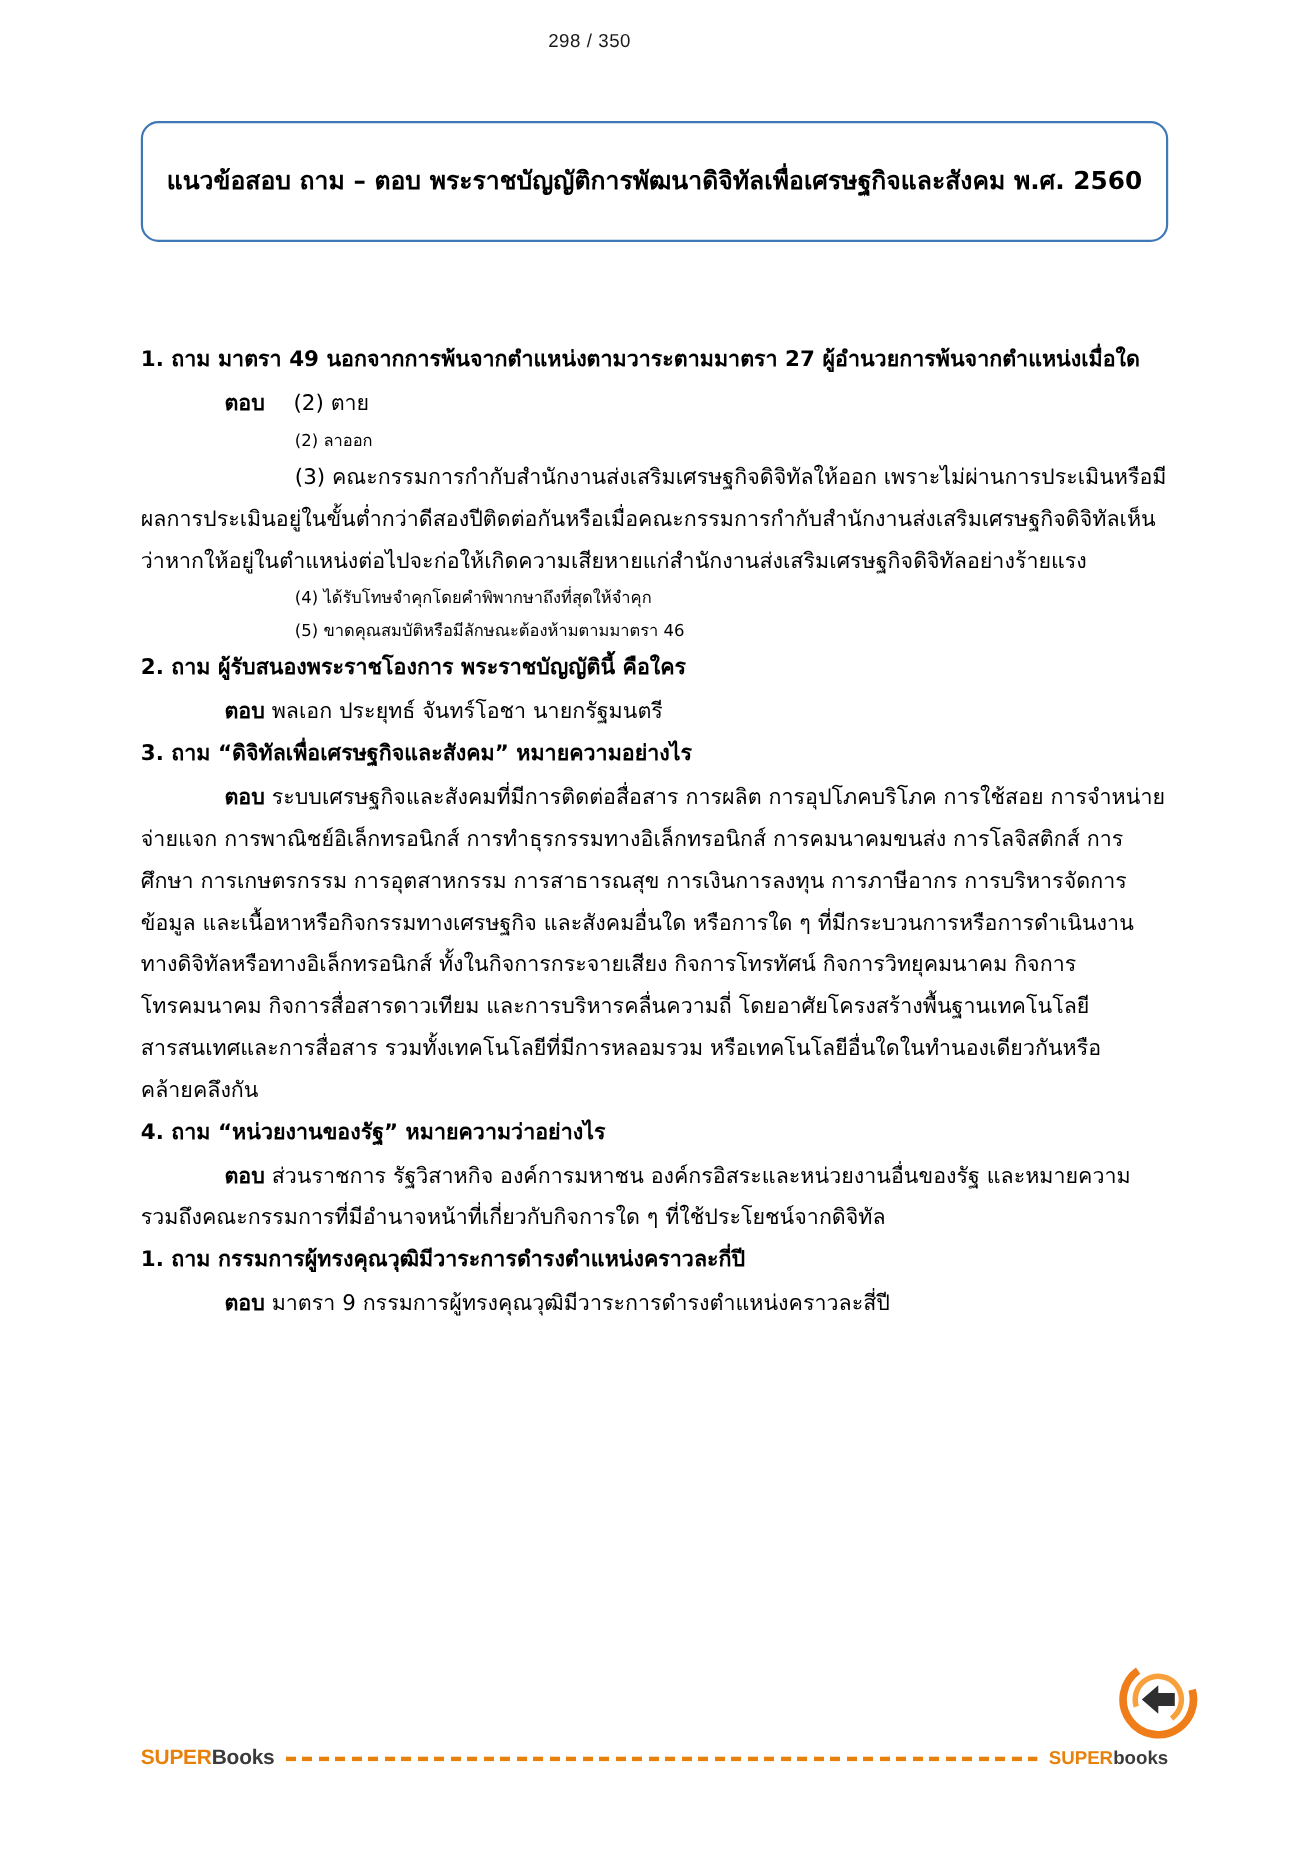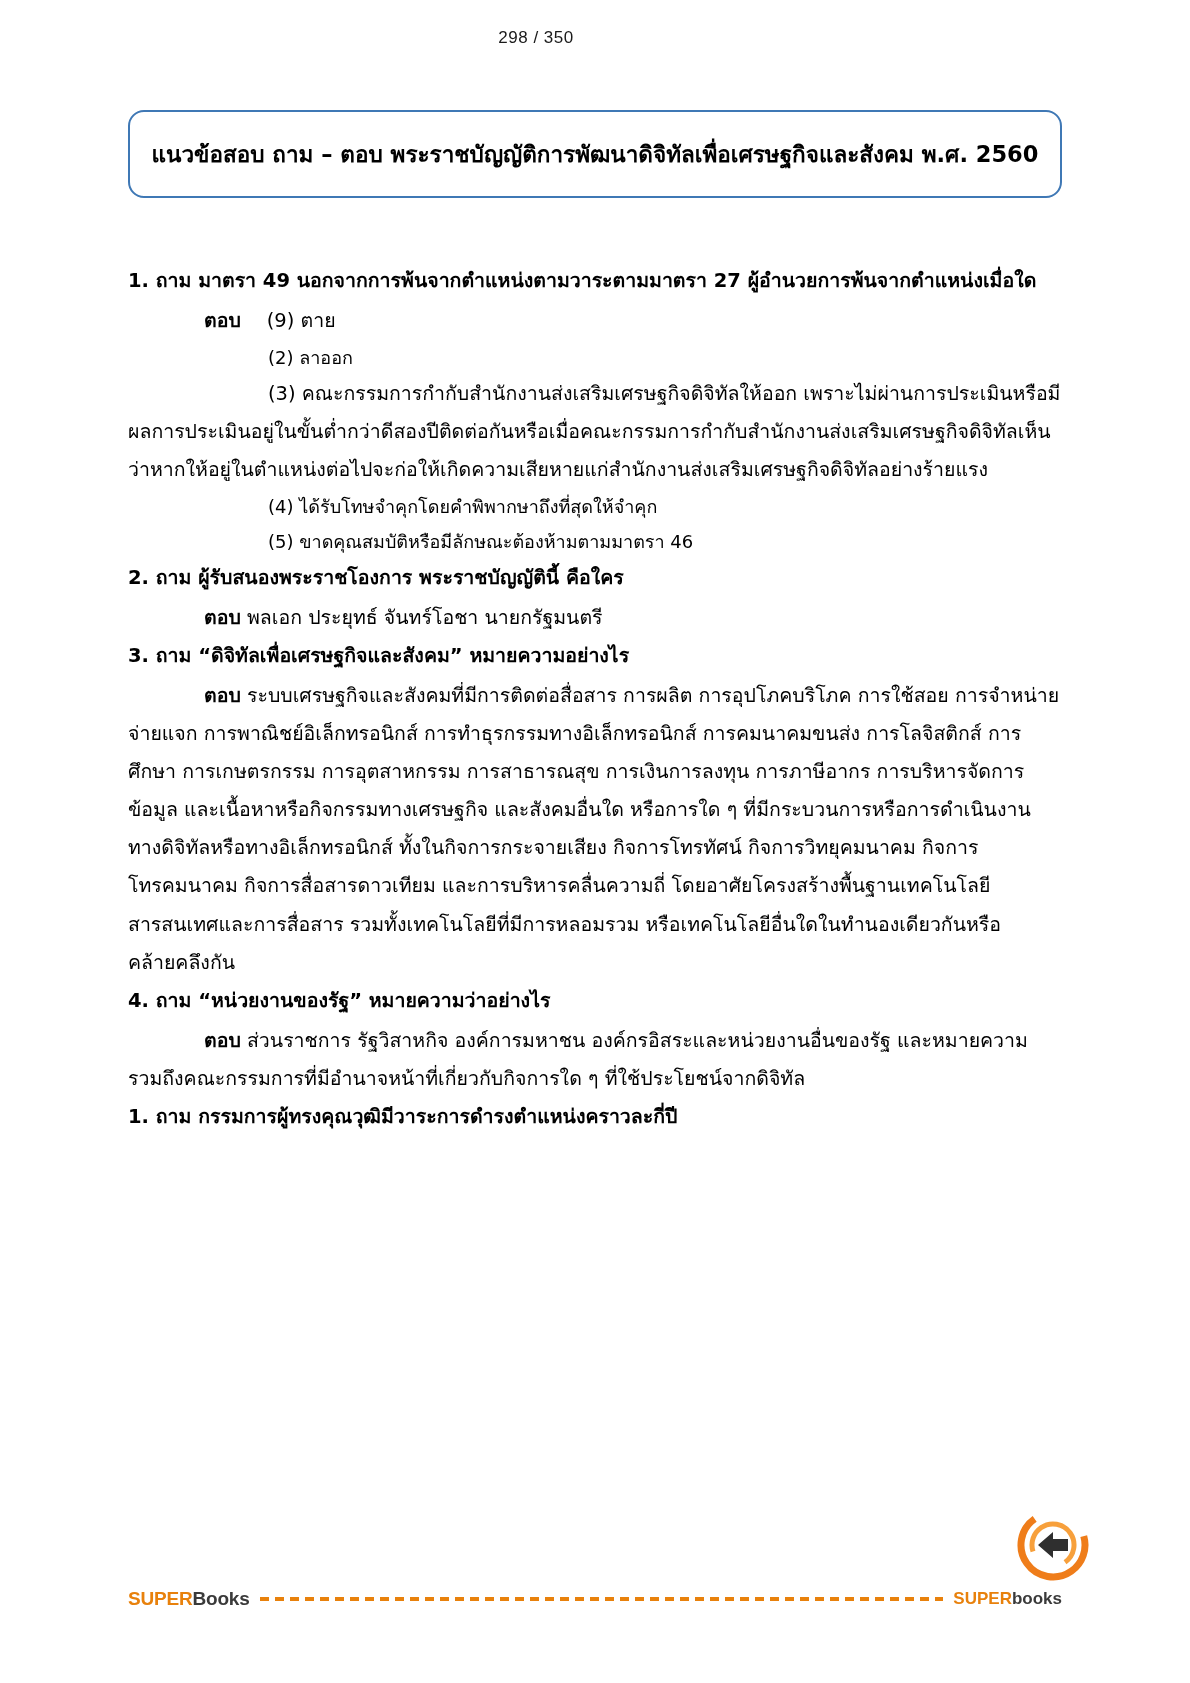"แนวข้อสอบ ถาม – ตอบ" .title-box { height: 88px -> 110px; margin-bottom: 64px -> 88px }
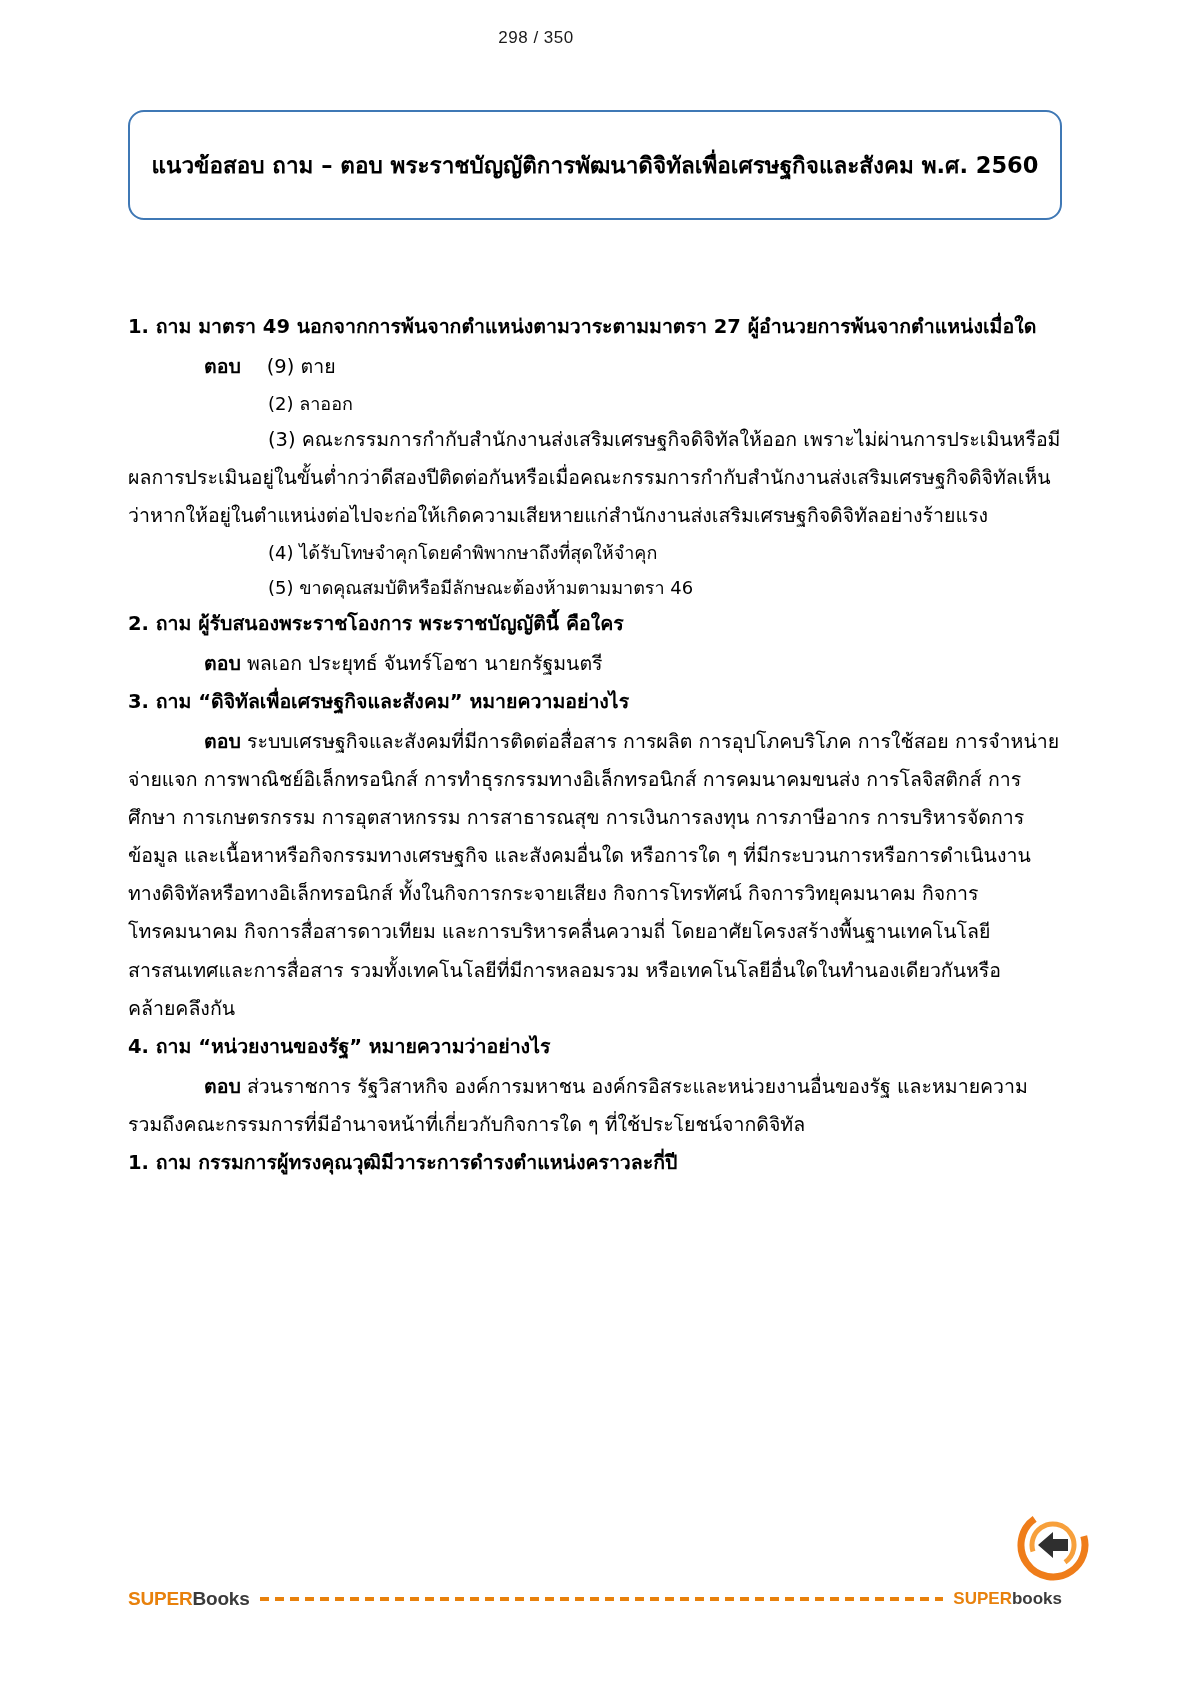"(9) ตาย" span { text: 9 -> 2 }
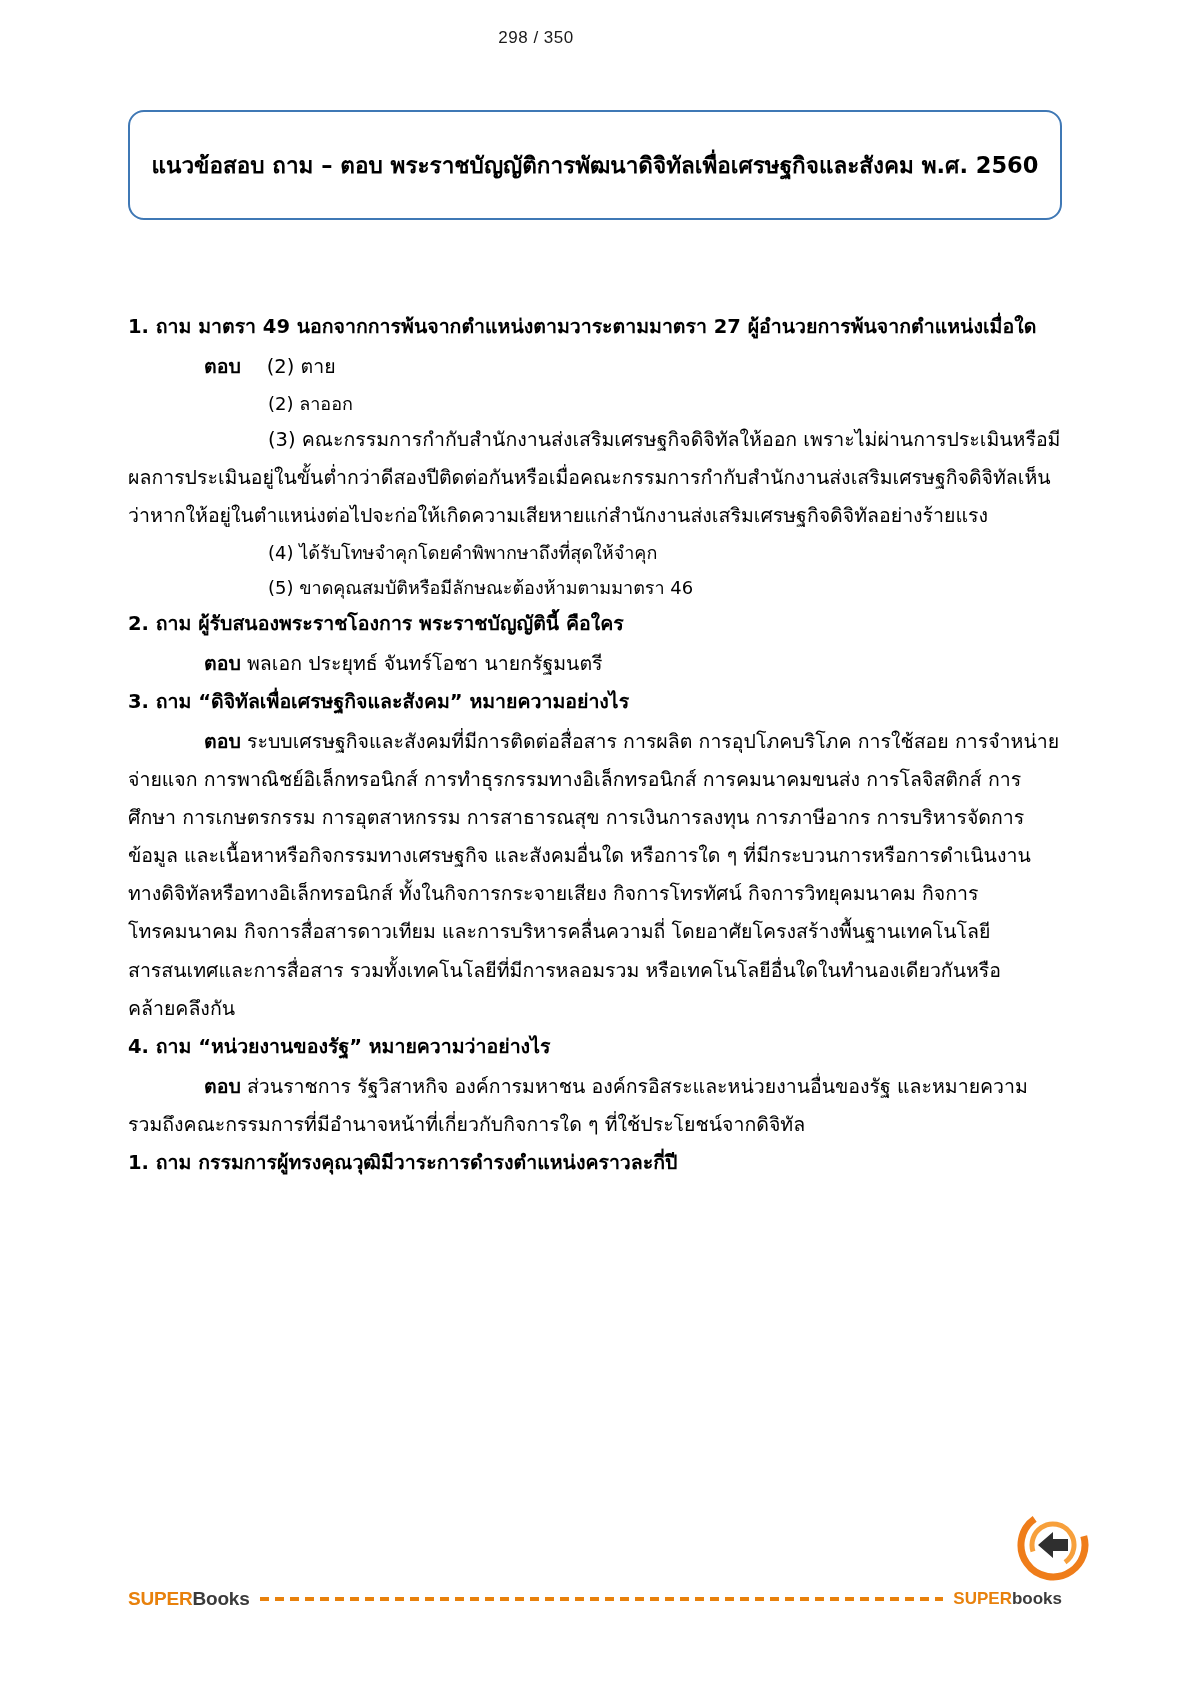"(2) ลาออก" .option { font-size: 18px -> 15px }
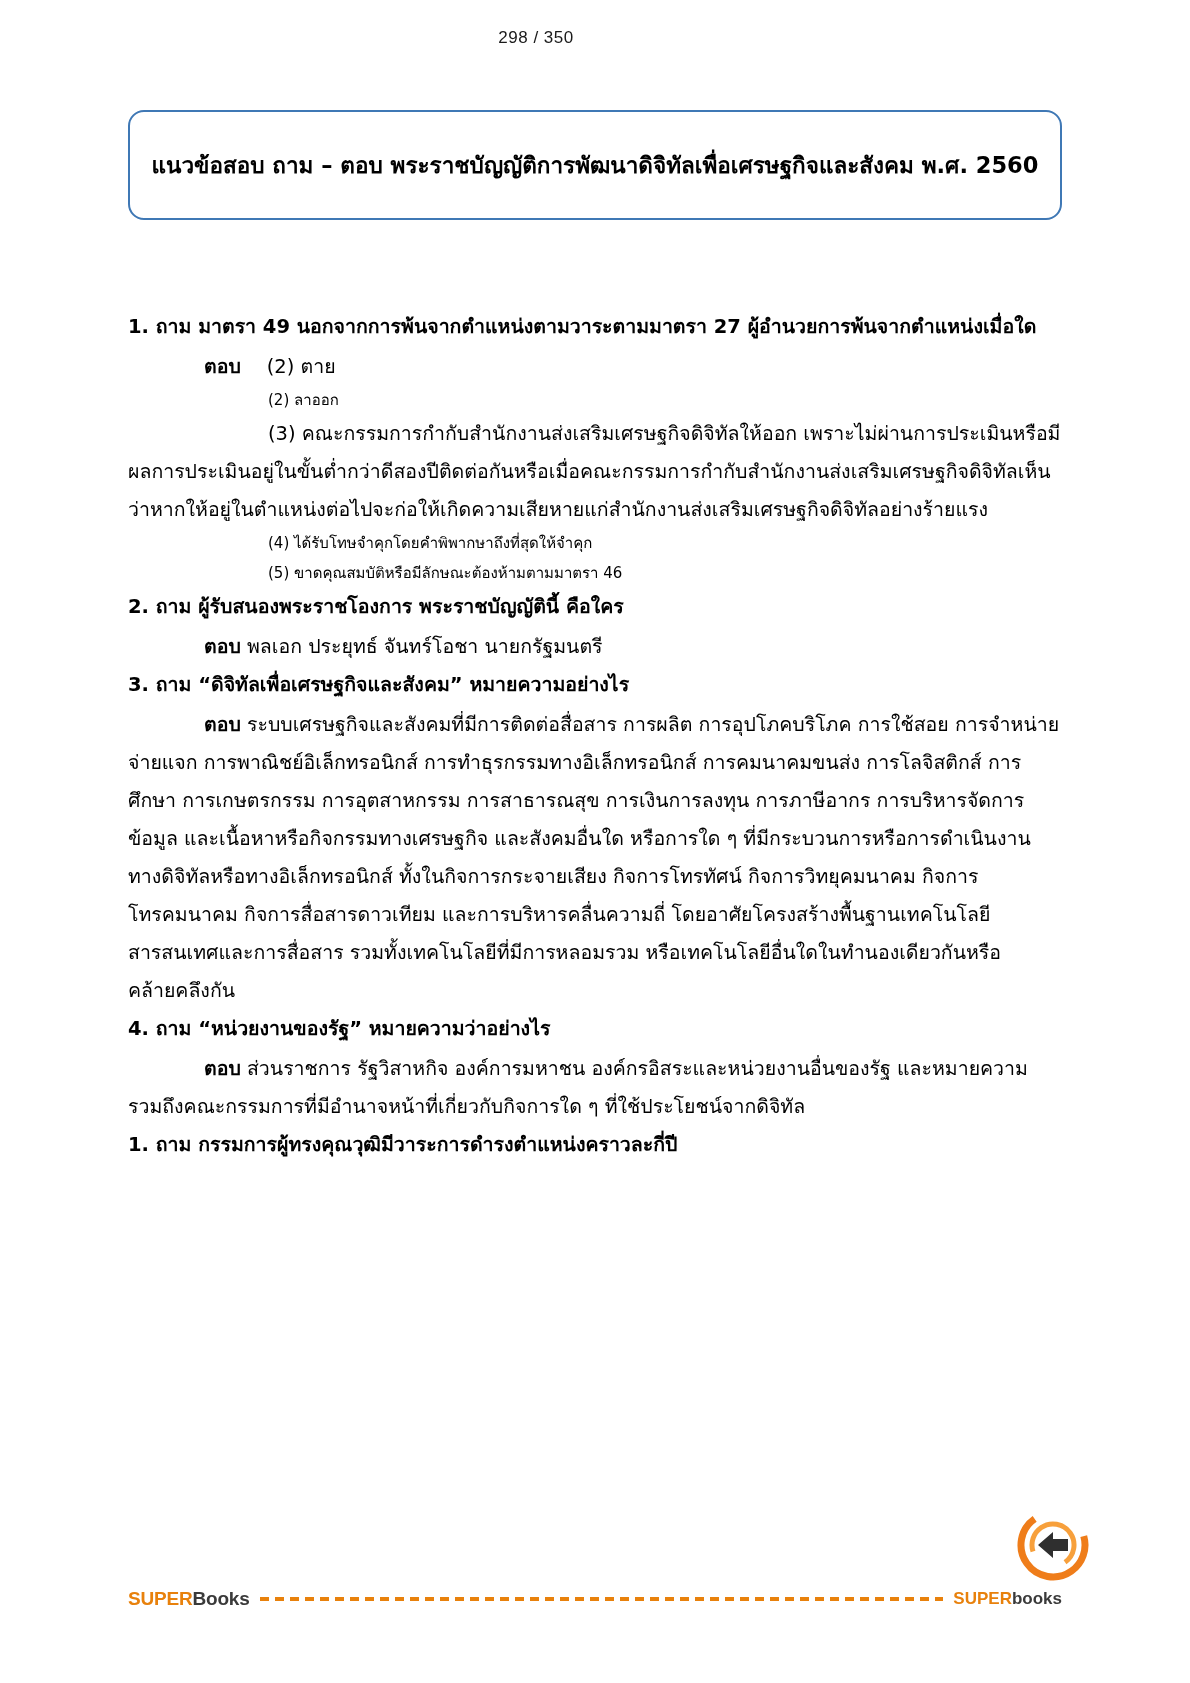"ตอบ มาตรา 9" p.answer-line { html: none -> <p> <span>ตอบ</span> <span>มาตรา 9 กรรมการผู้ทรงคุณวุฒิมีวาระการดำรงตำแหน่งคราวละสี่ปี</span> </p> }
